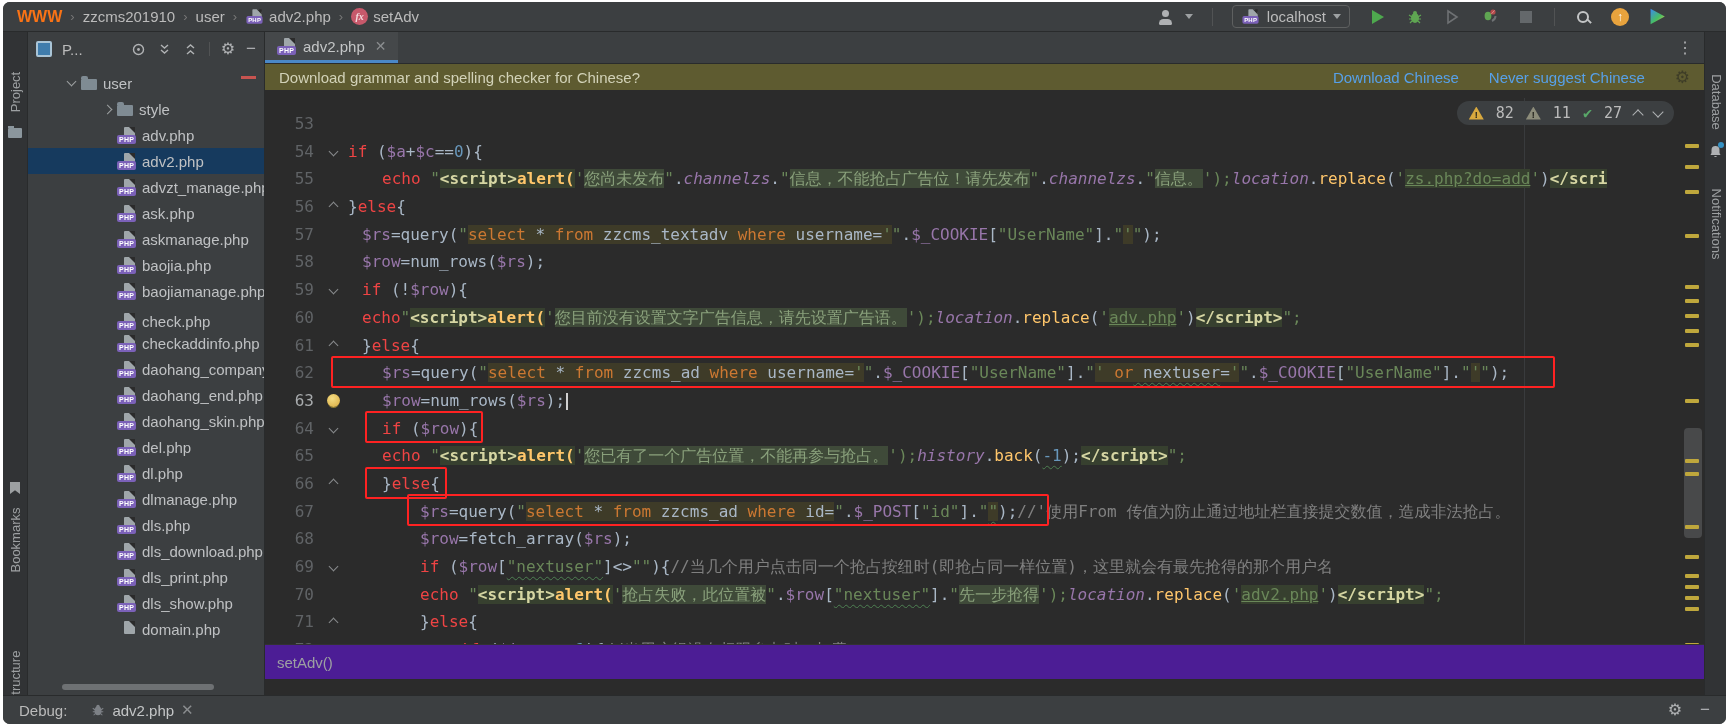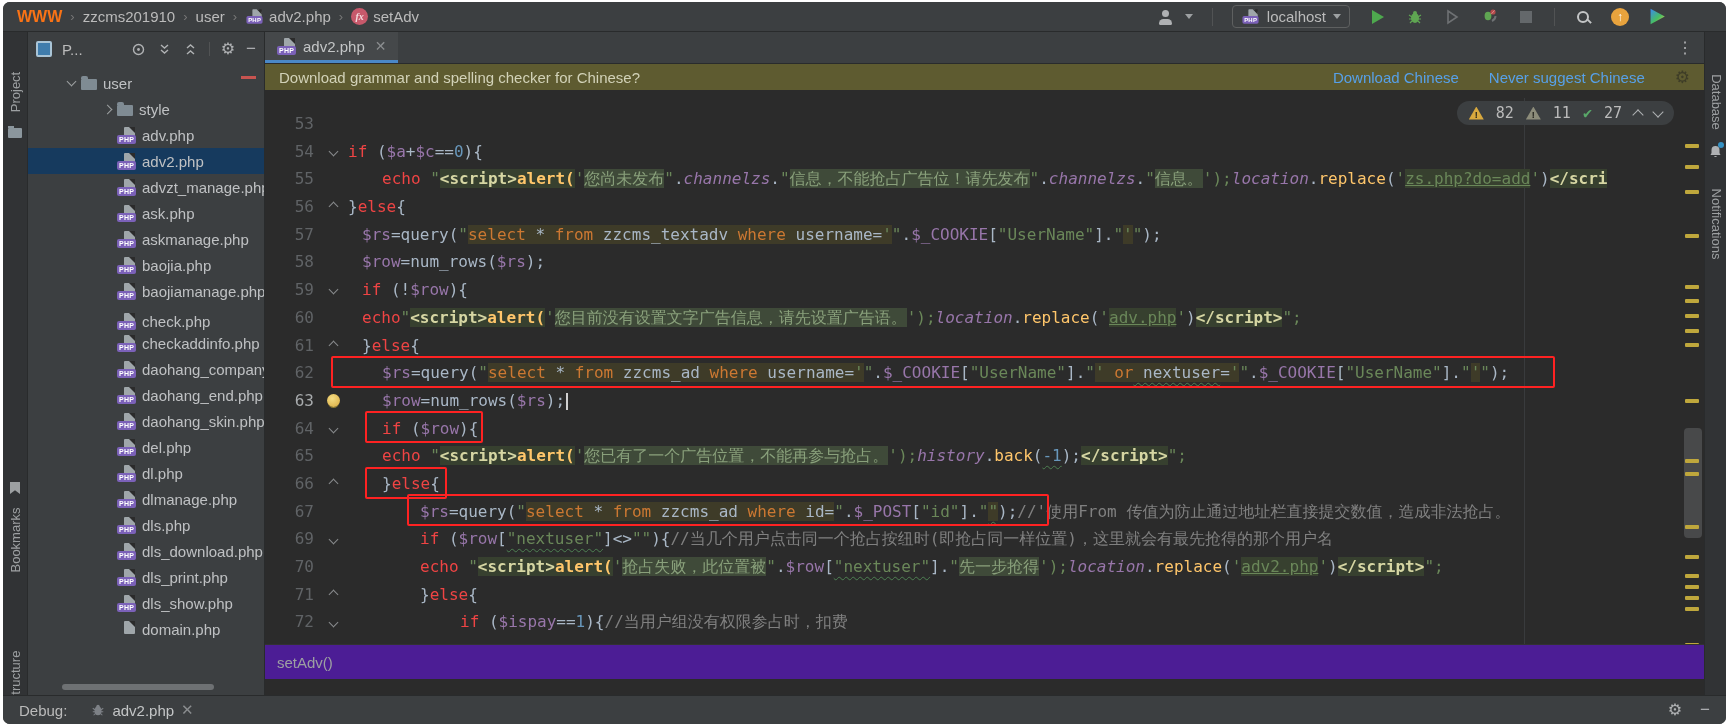"68" div.crow { html: none -> <div><span>68</span><span></span><span><span>$row</span><span>=fetch_array(</span><span>$rs</span><span>);</span></span></div> }
